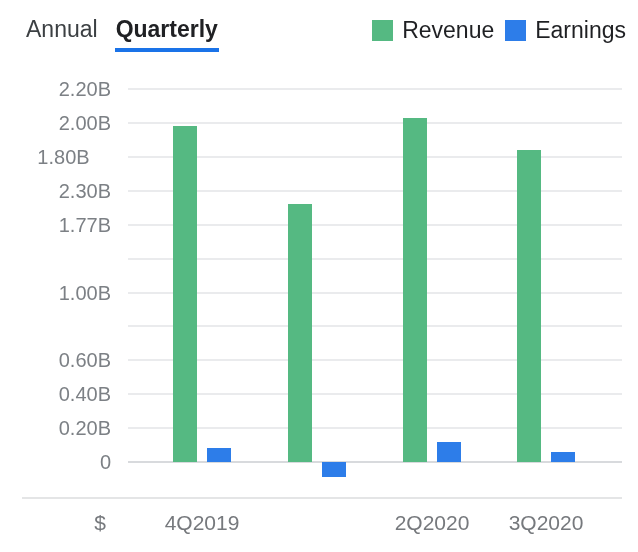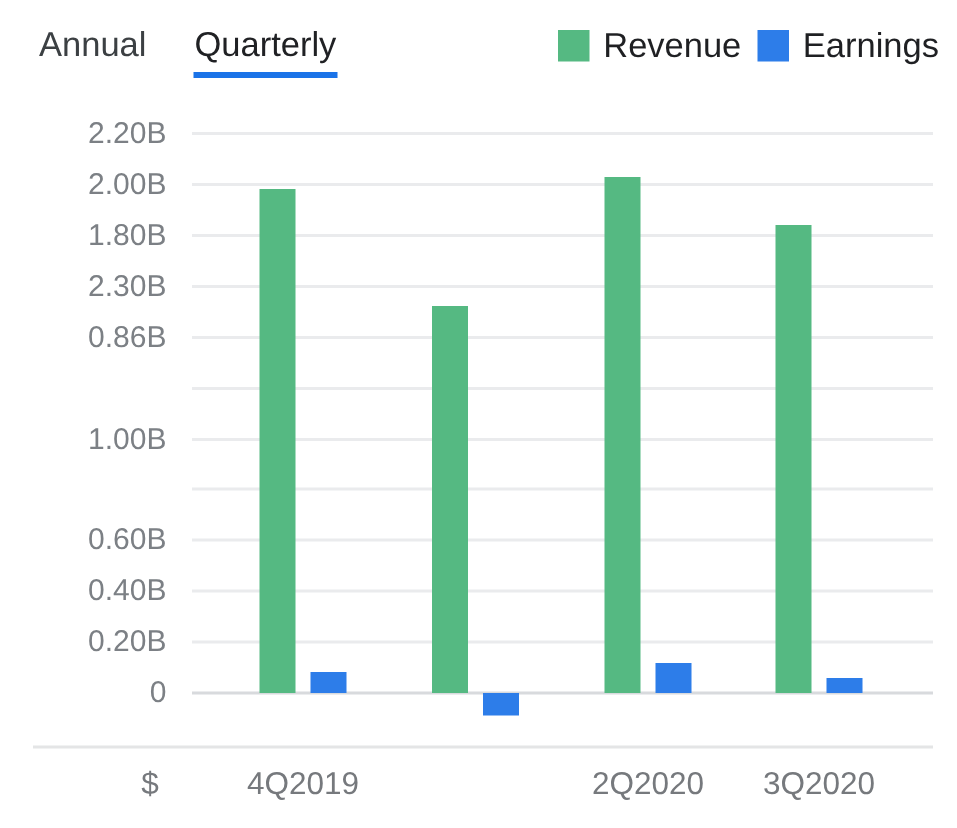"Annual" .tabs { gap: 14px -> none }
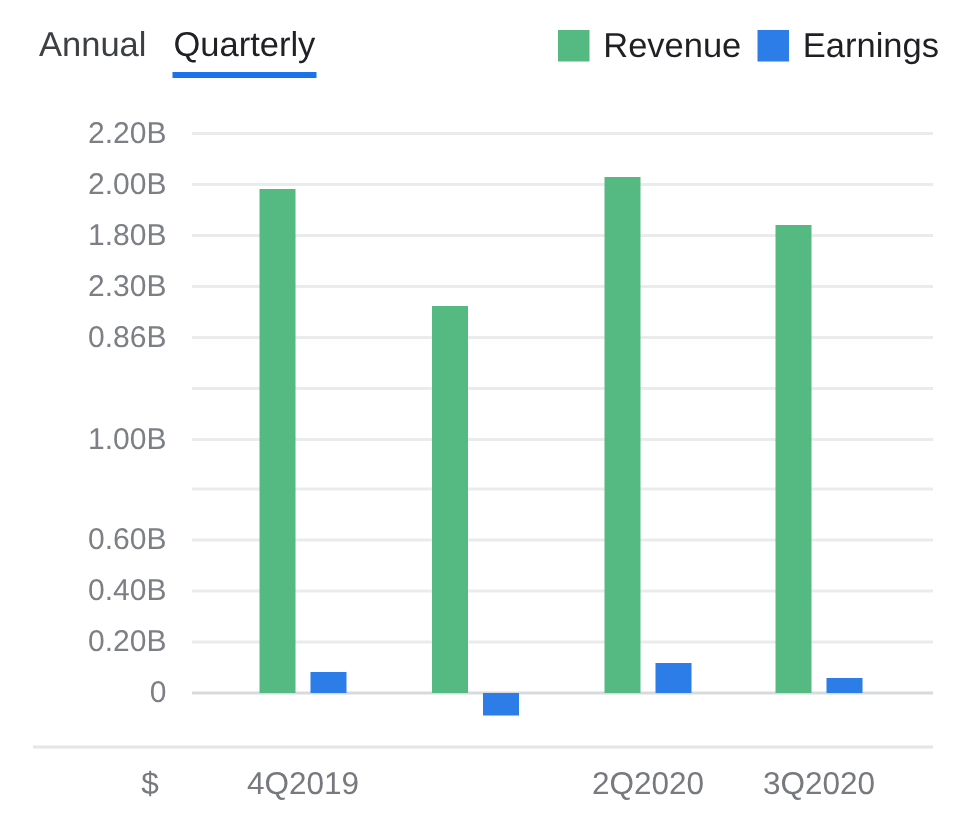"Quarterly" .tab.active { font-weight: normal -> bold }
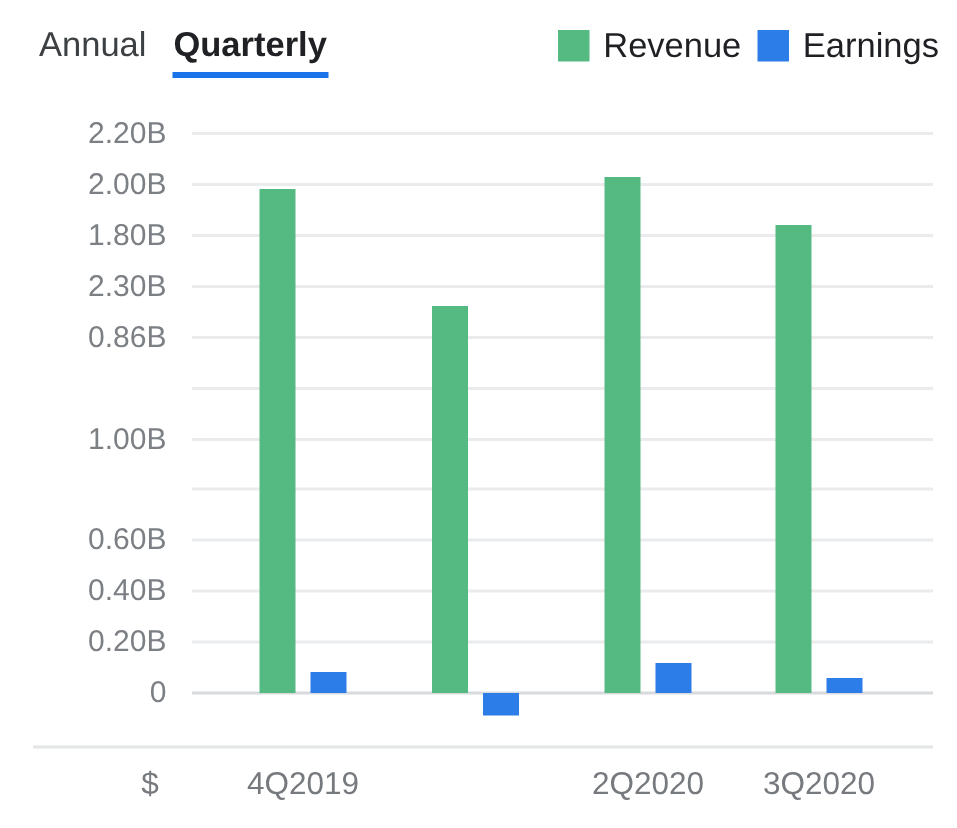"1.80B" div.ylab { text-align: none -> center }
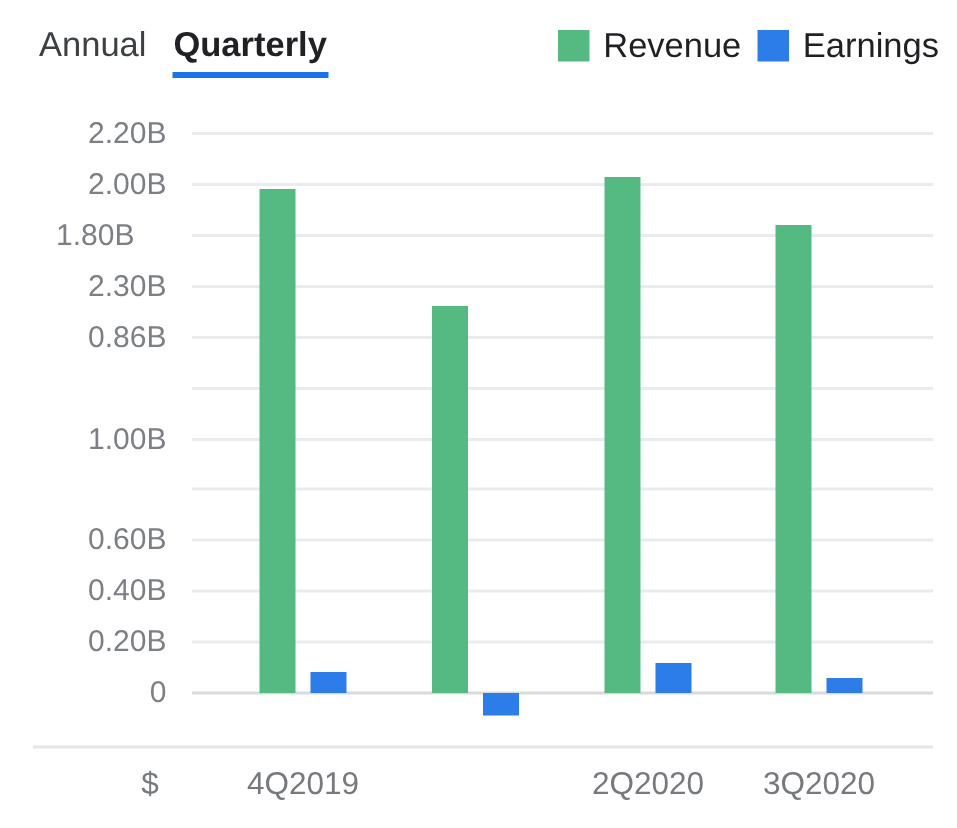"0.86B" div.ylab { text: 0.86B -> 1.77B }
